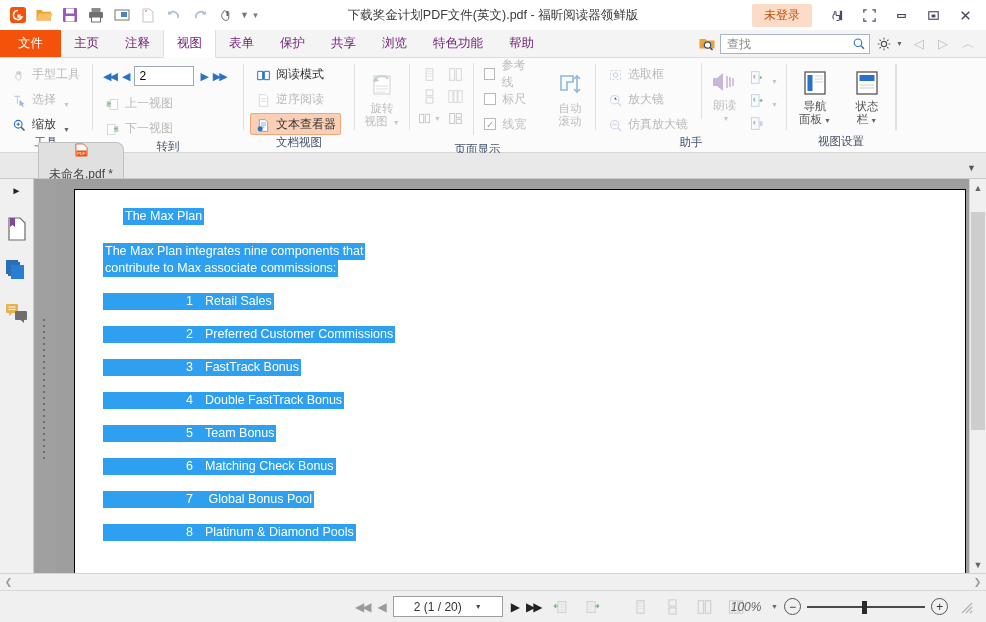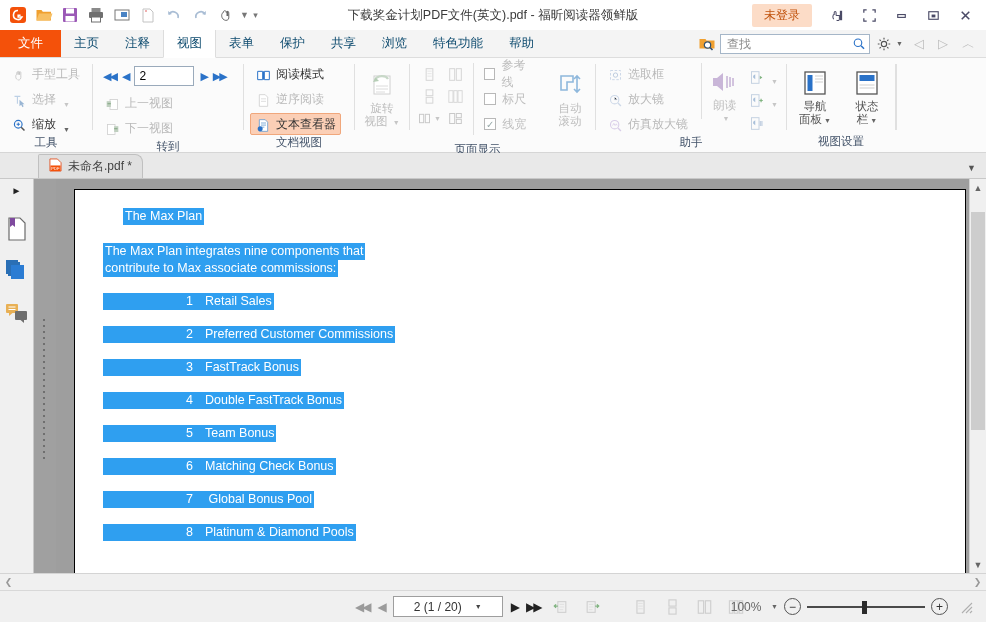"主页" .menu-item { color: #0c4a6e -> #701a75 }
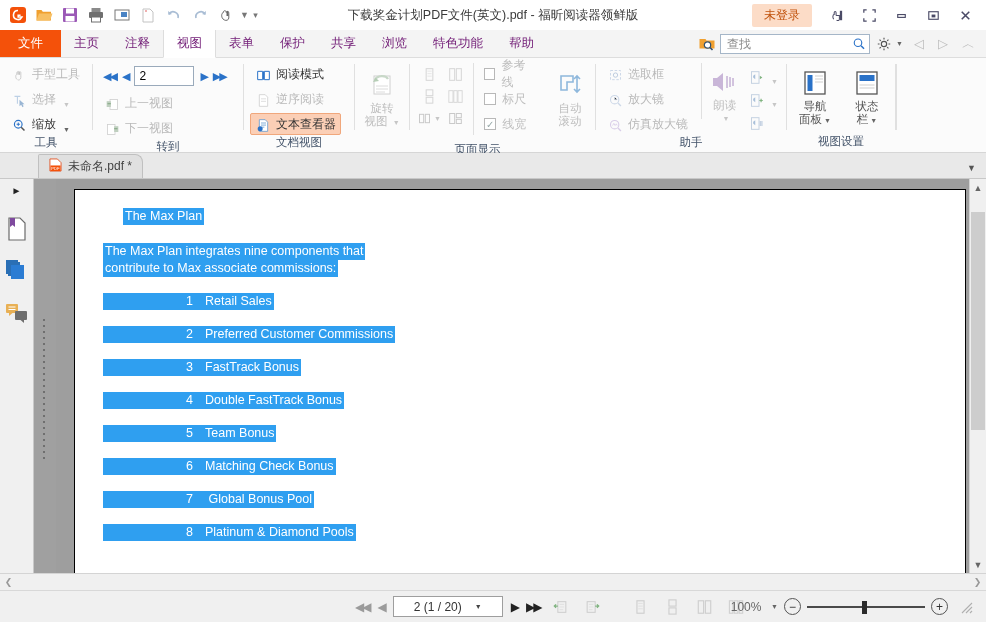"未命名.pdf *" .doctab { flex-direction: none -> column; height: 24px -> 36px }
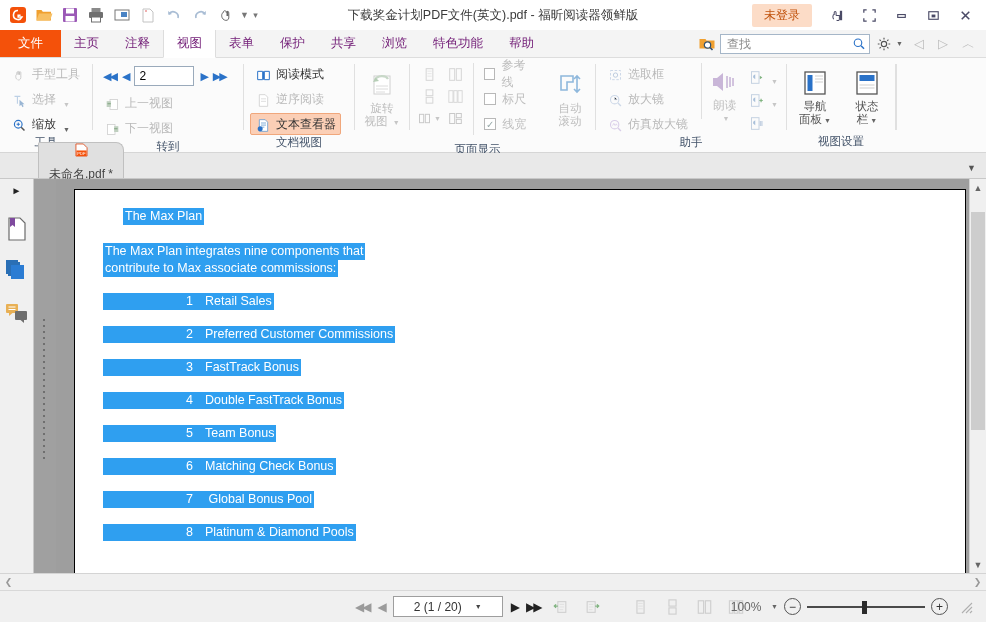"100%" .sb-right { font-style: none -> italic }
